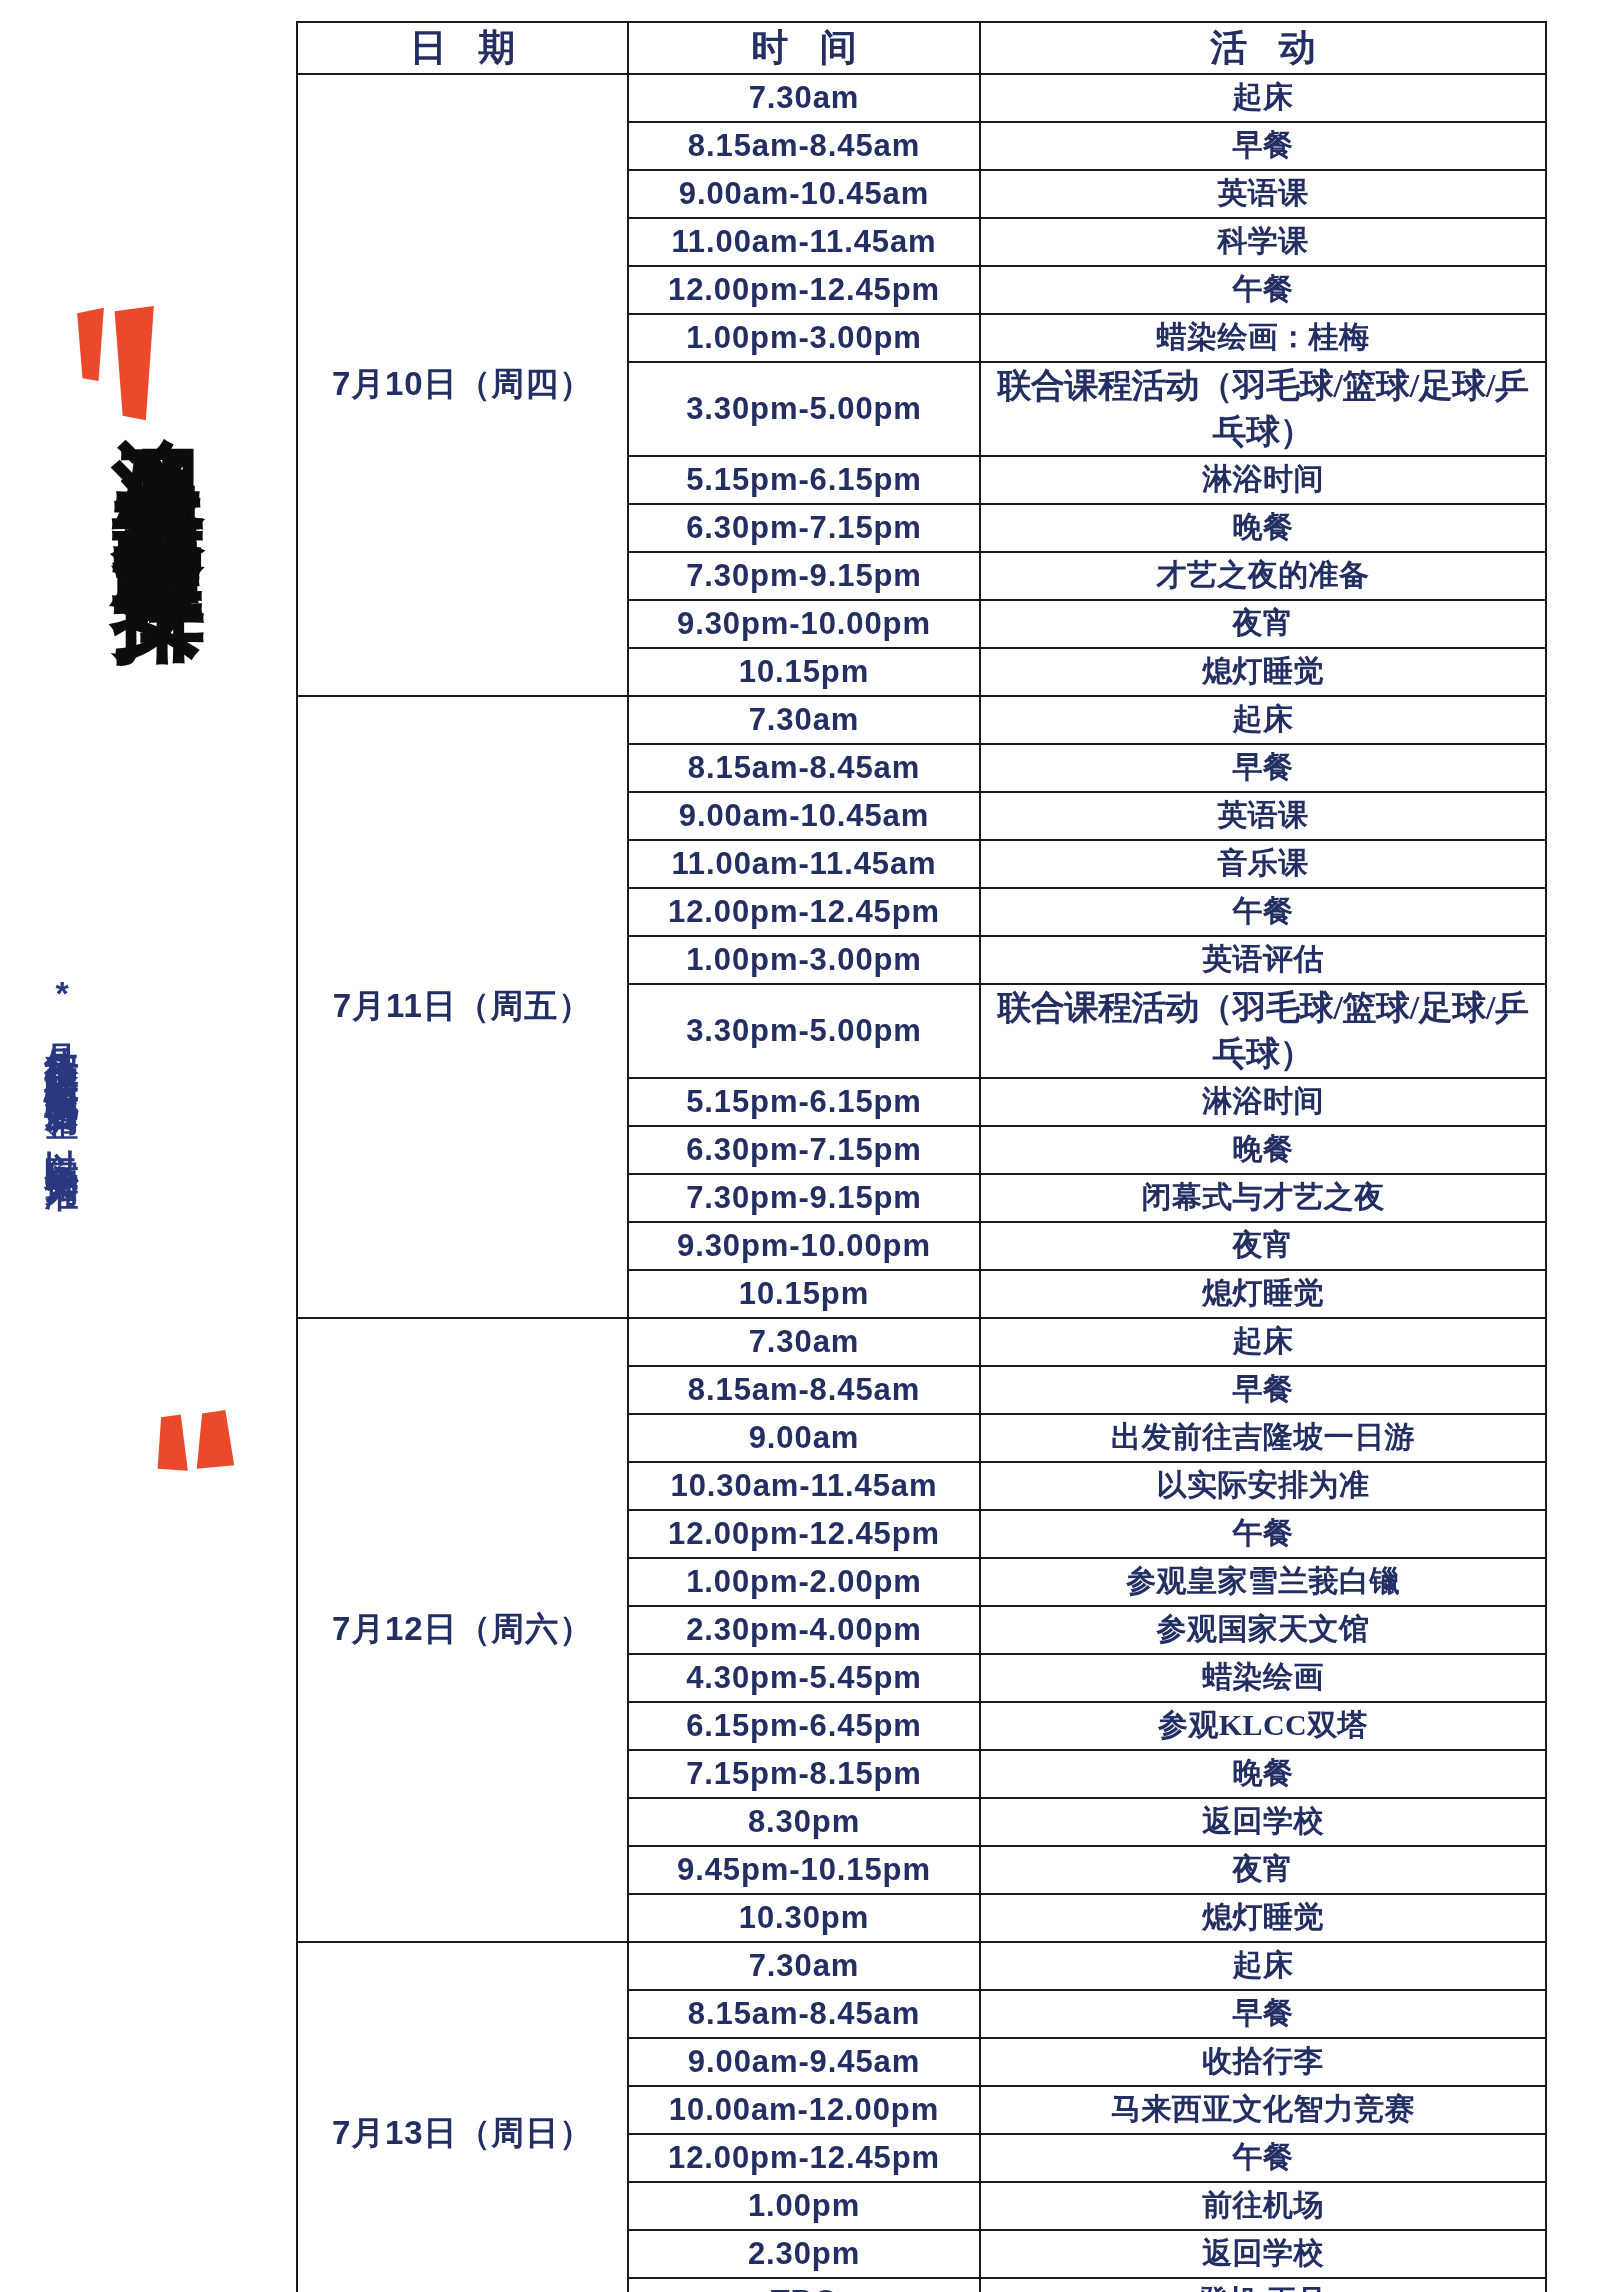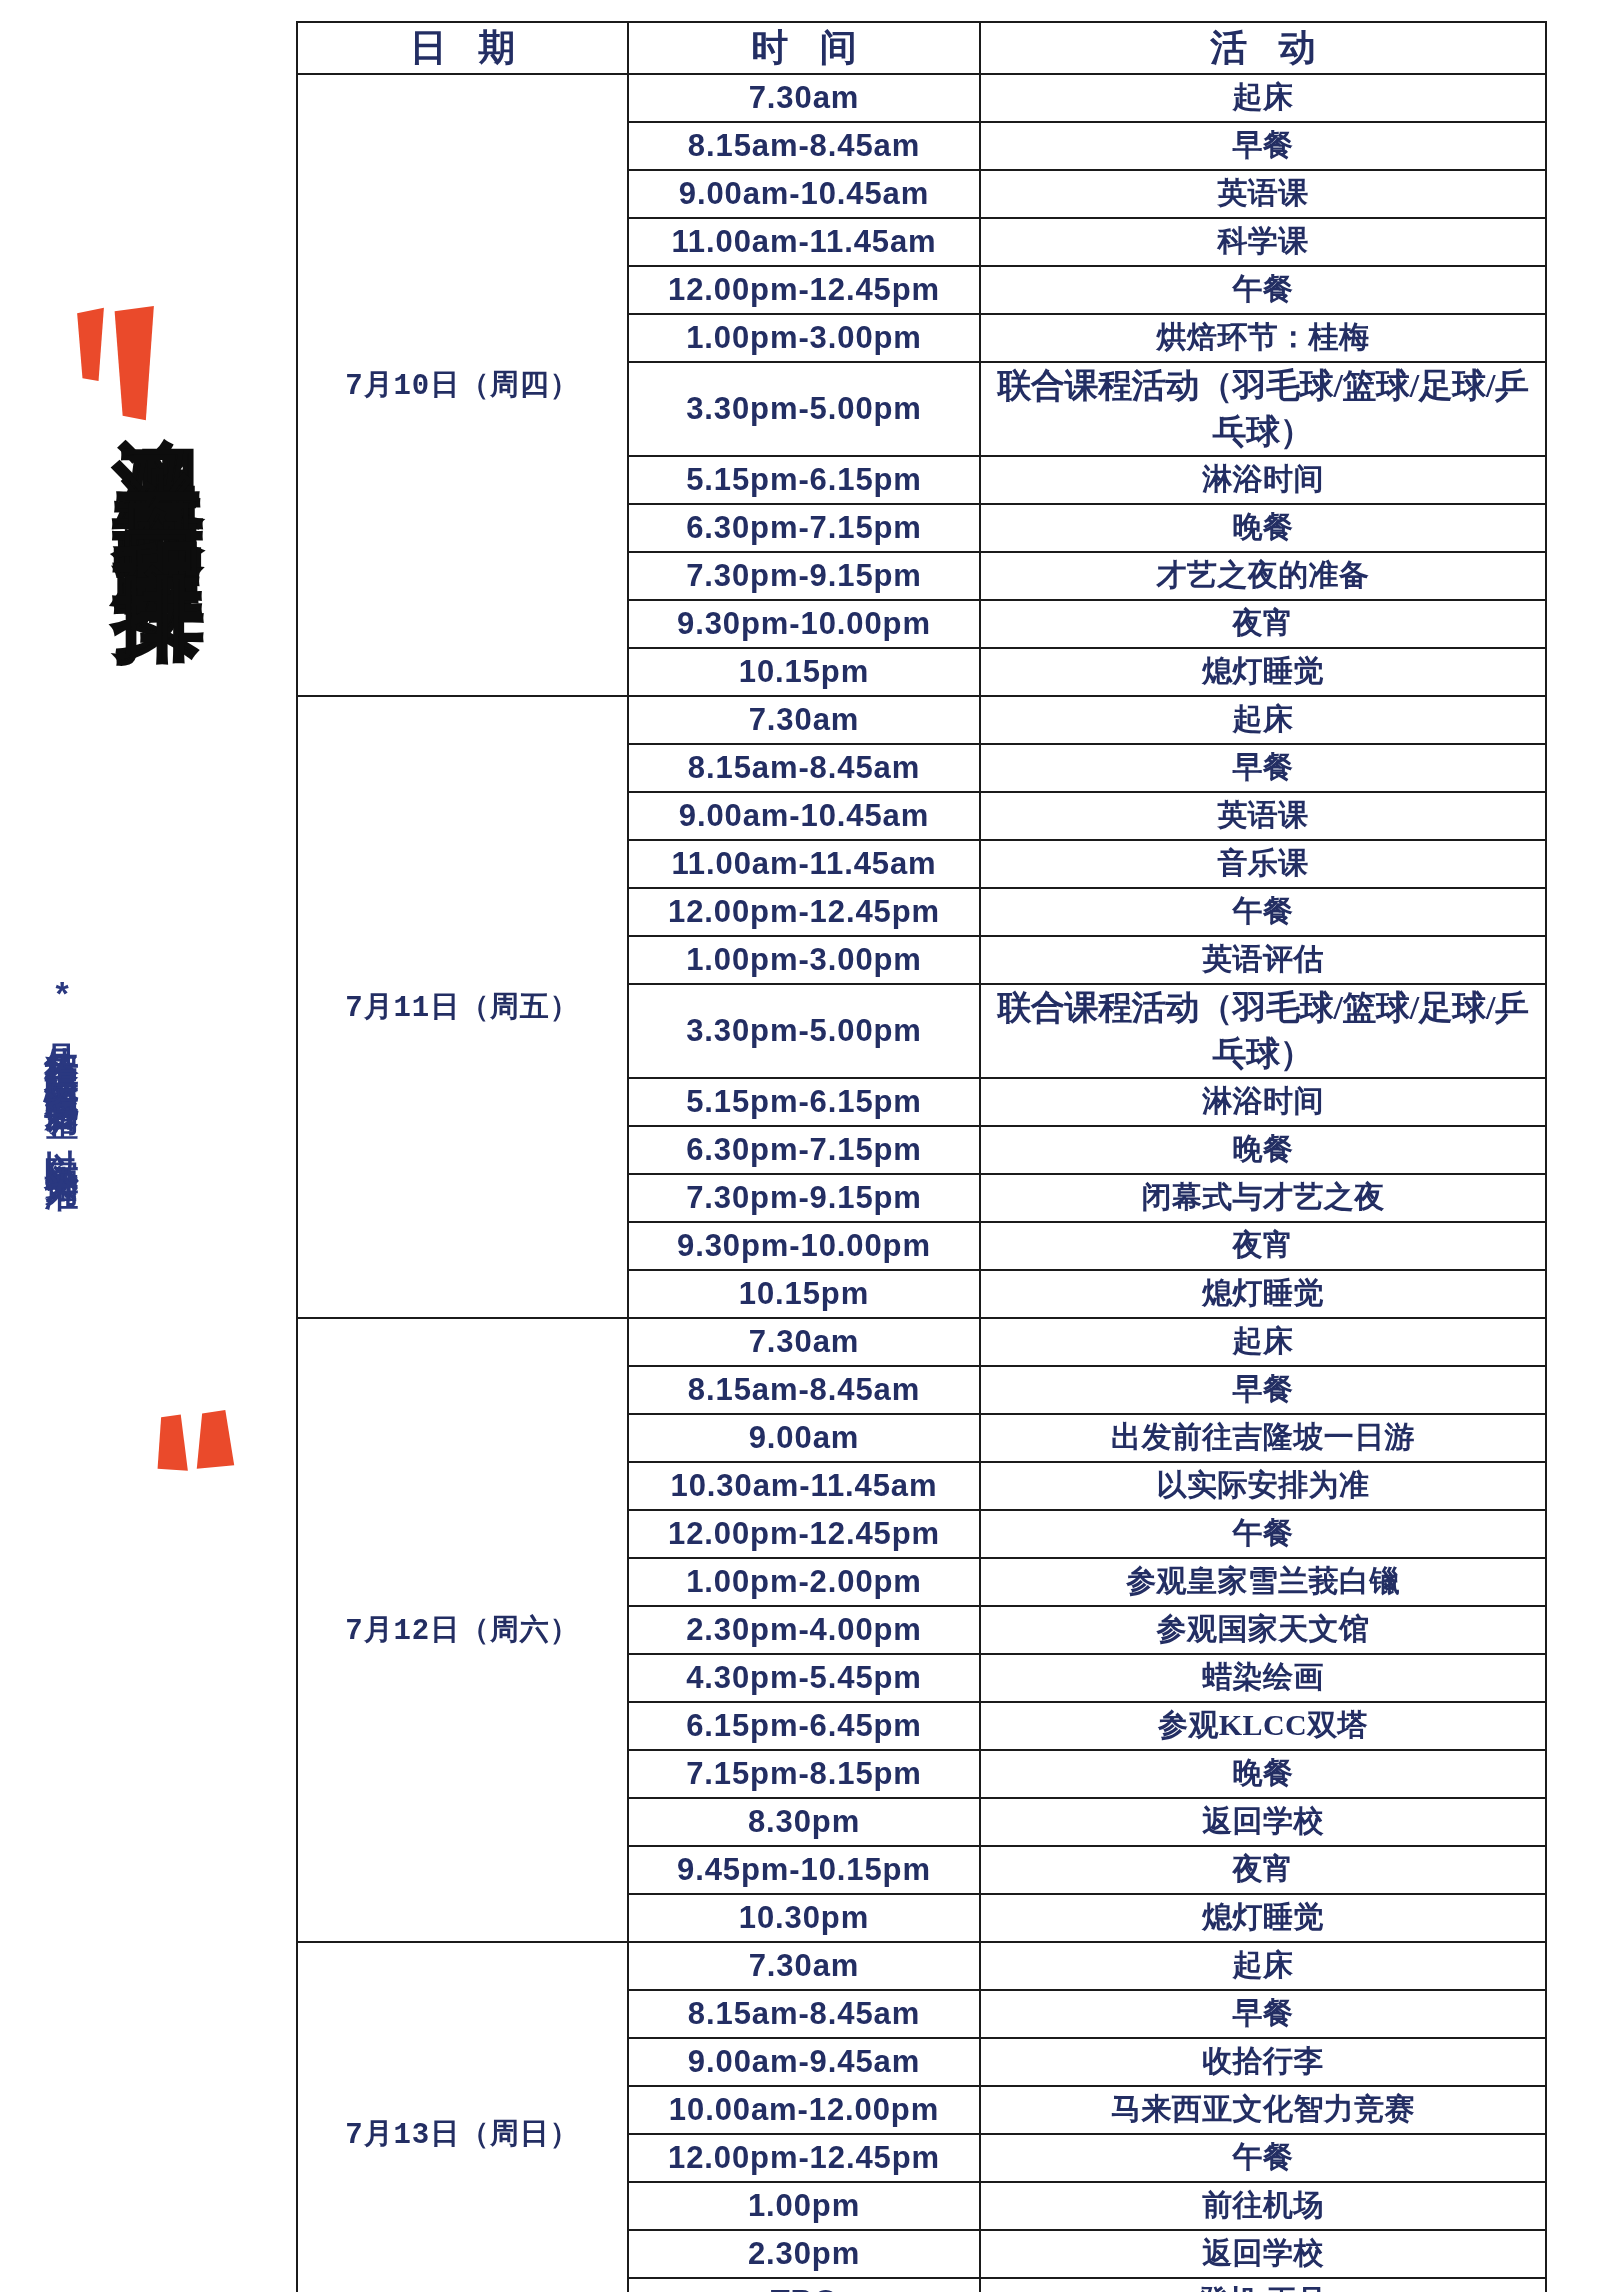"烘焙环节：桂梅" td.activity-cell { text: 烘焙环节 -> 蜡染绘画 }
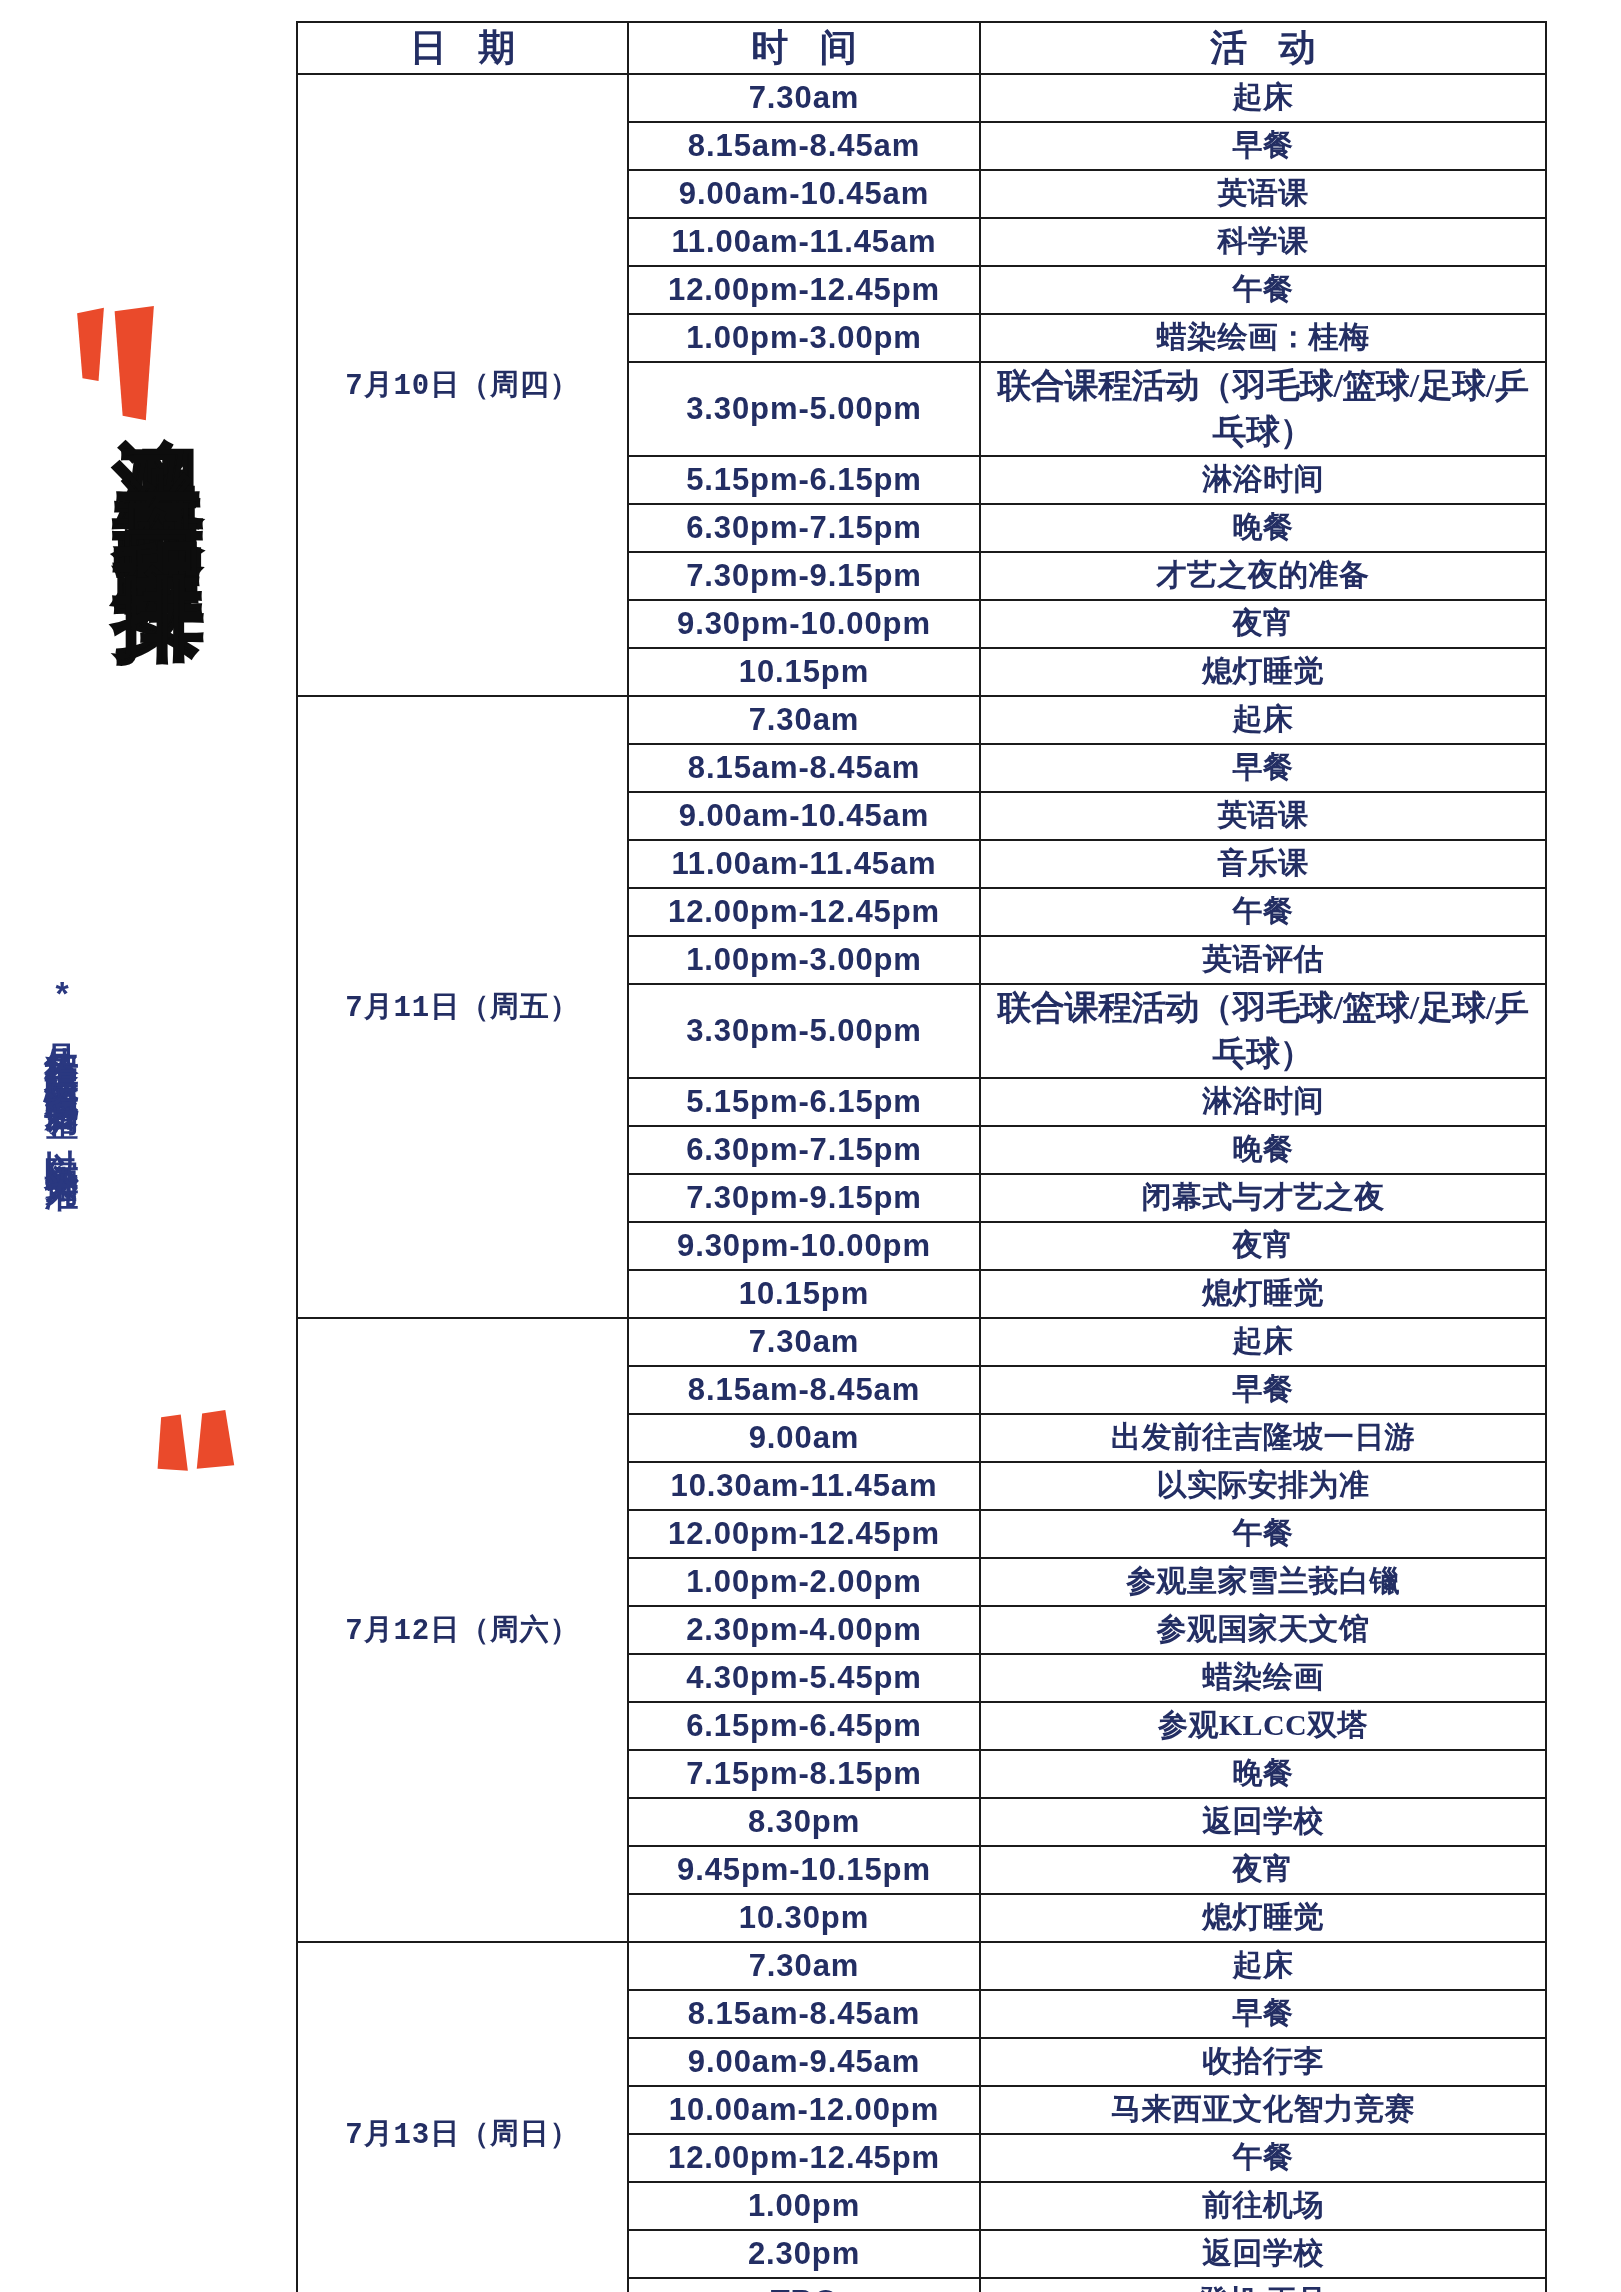"7月10日（周四）" td.date-cell { font-family: Liberation Mono, monospace -> none; font-size: 29px -> 33px }
